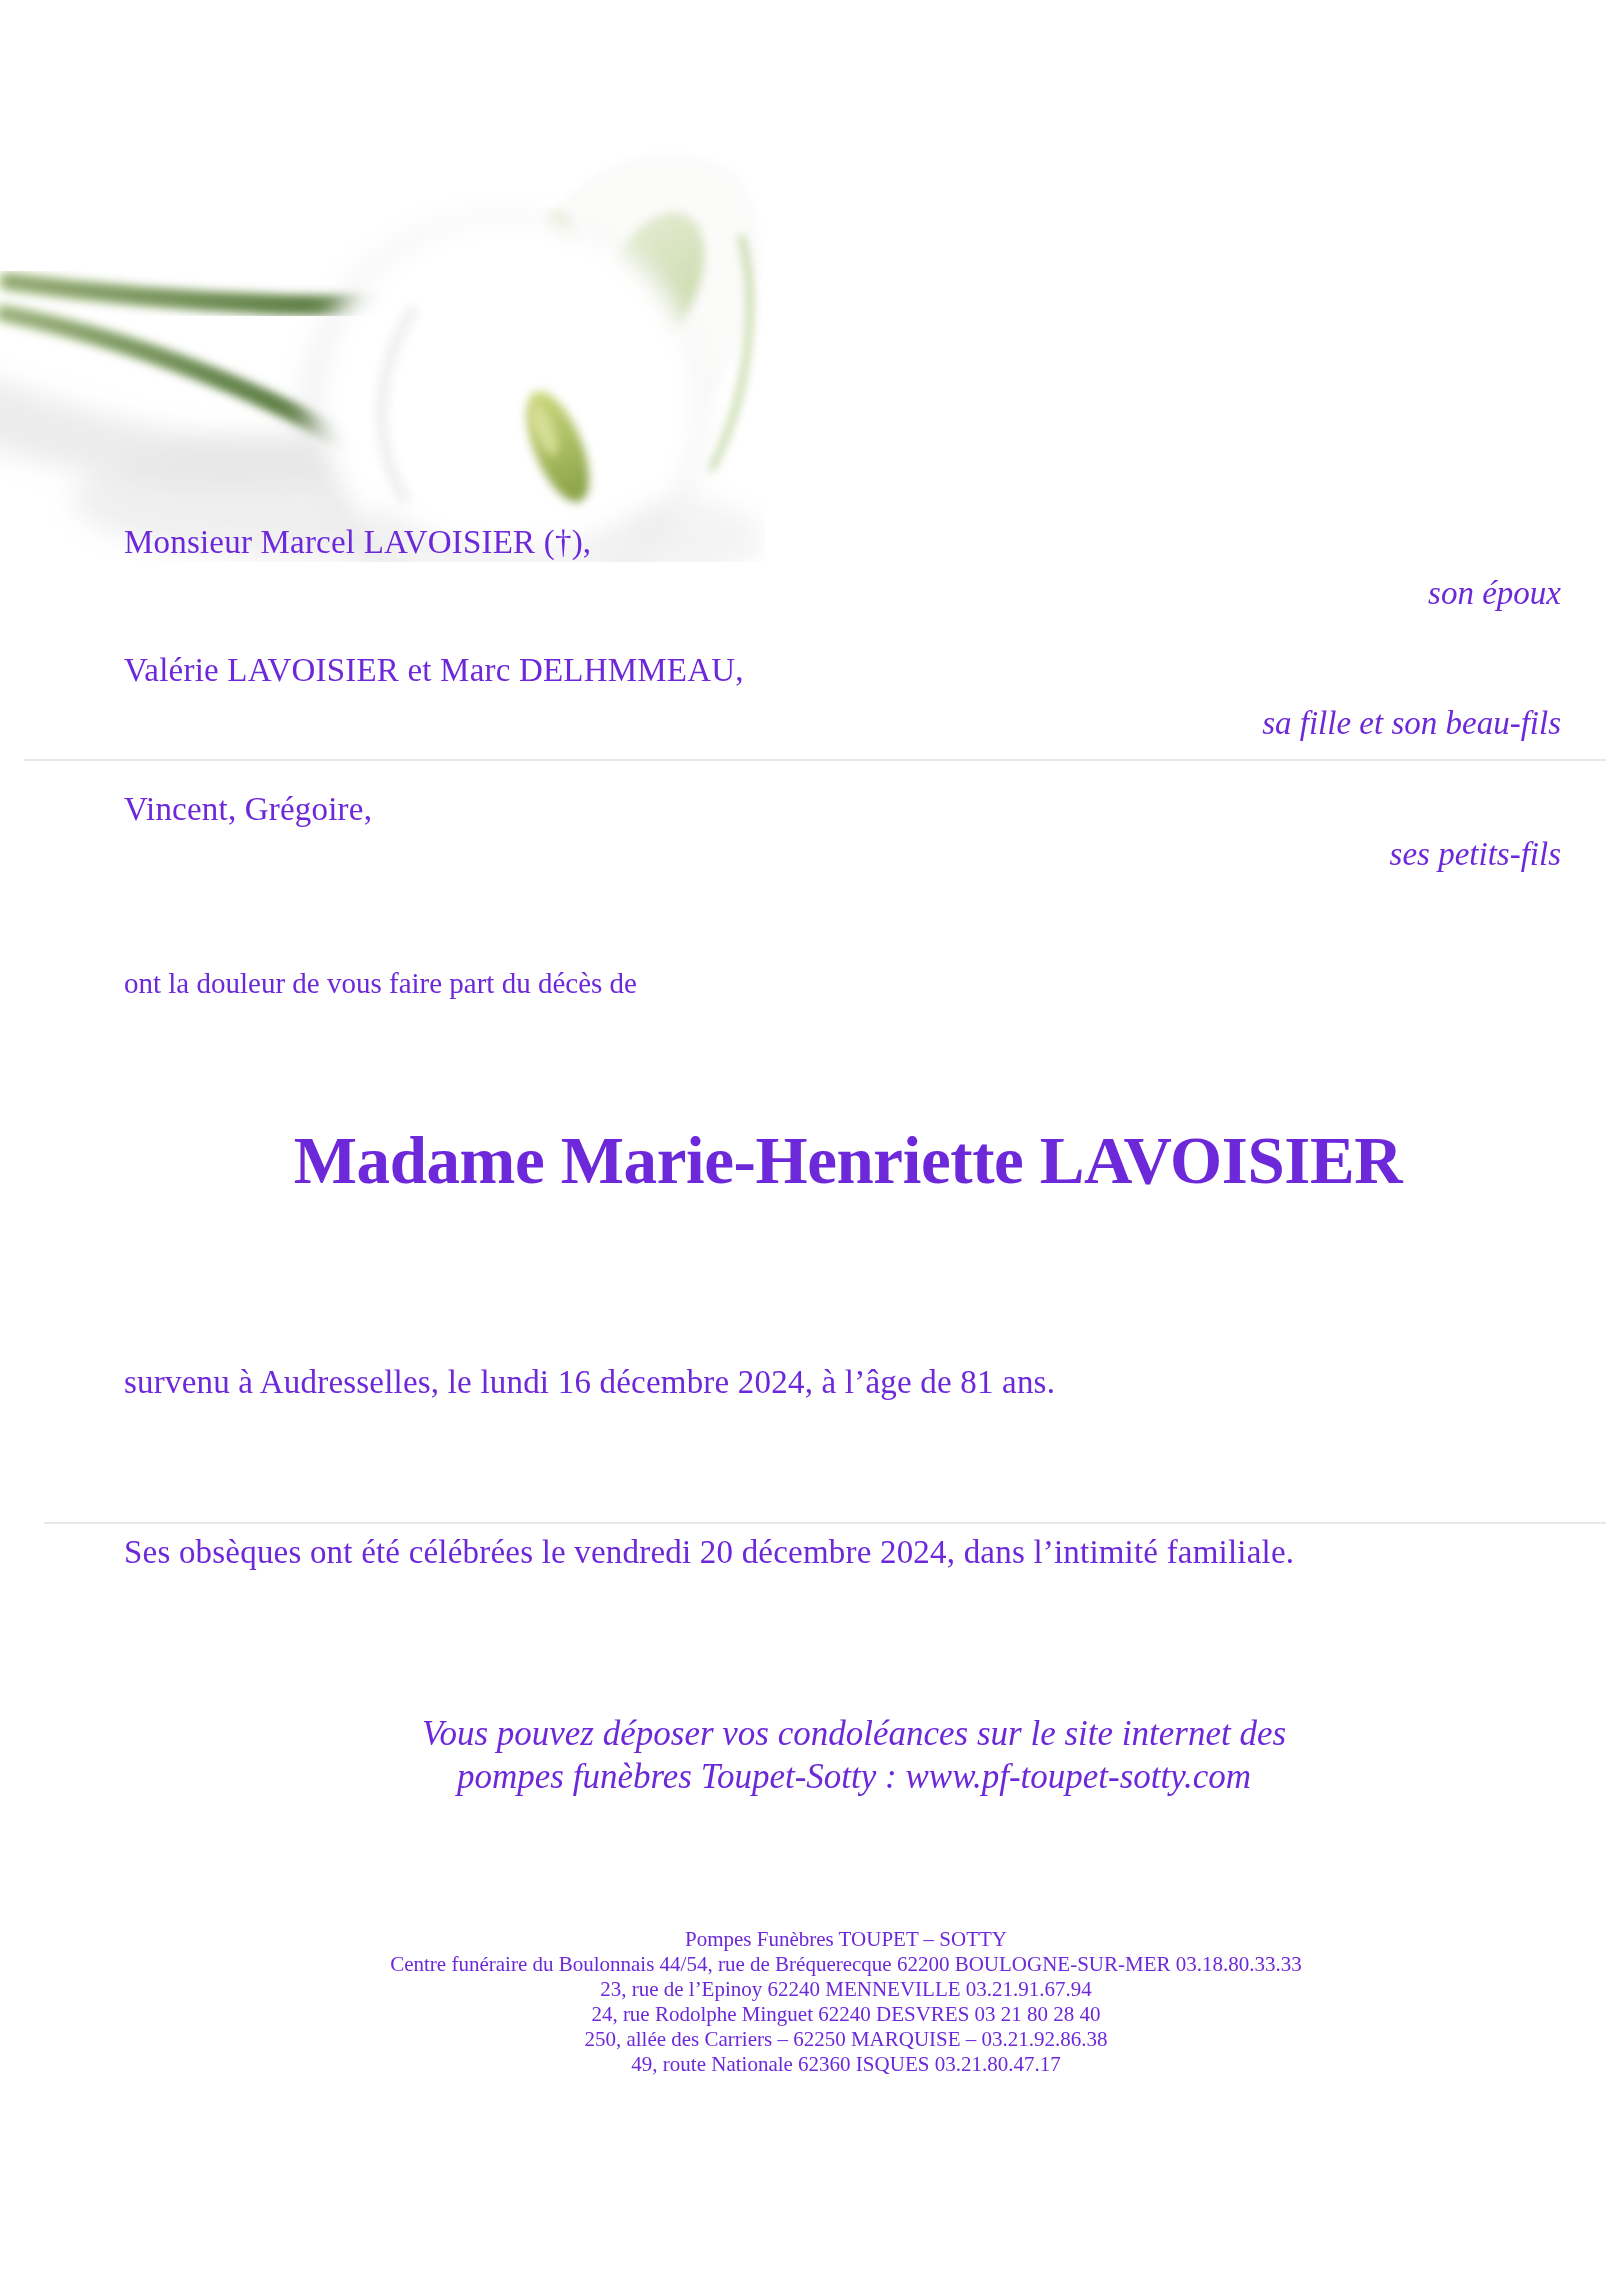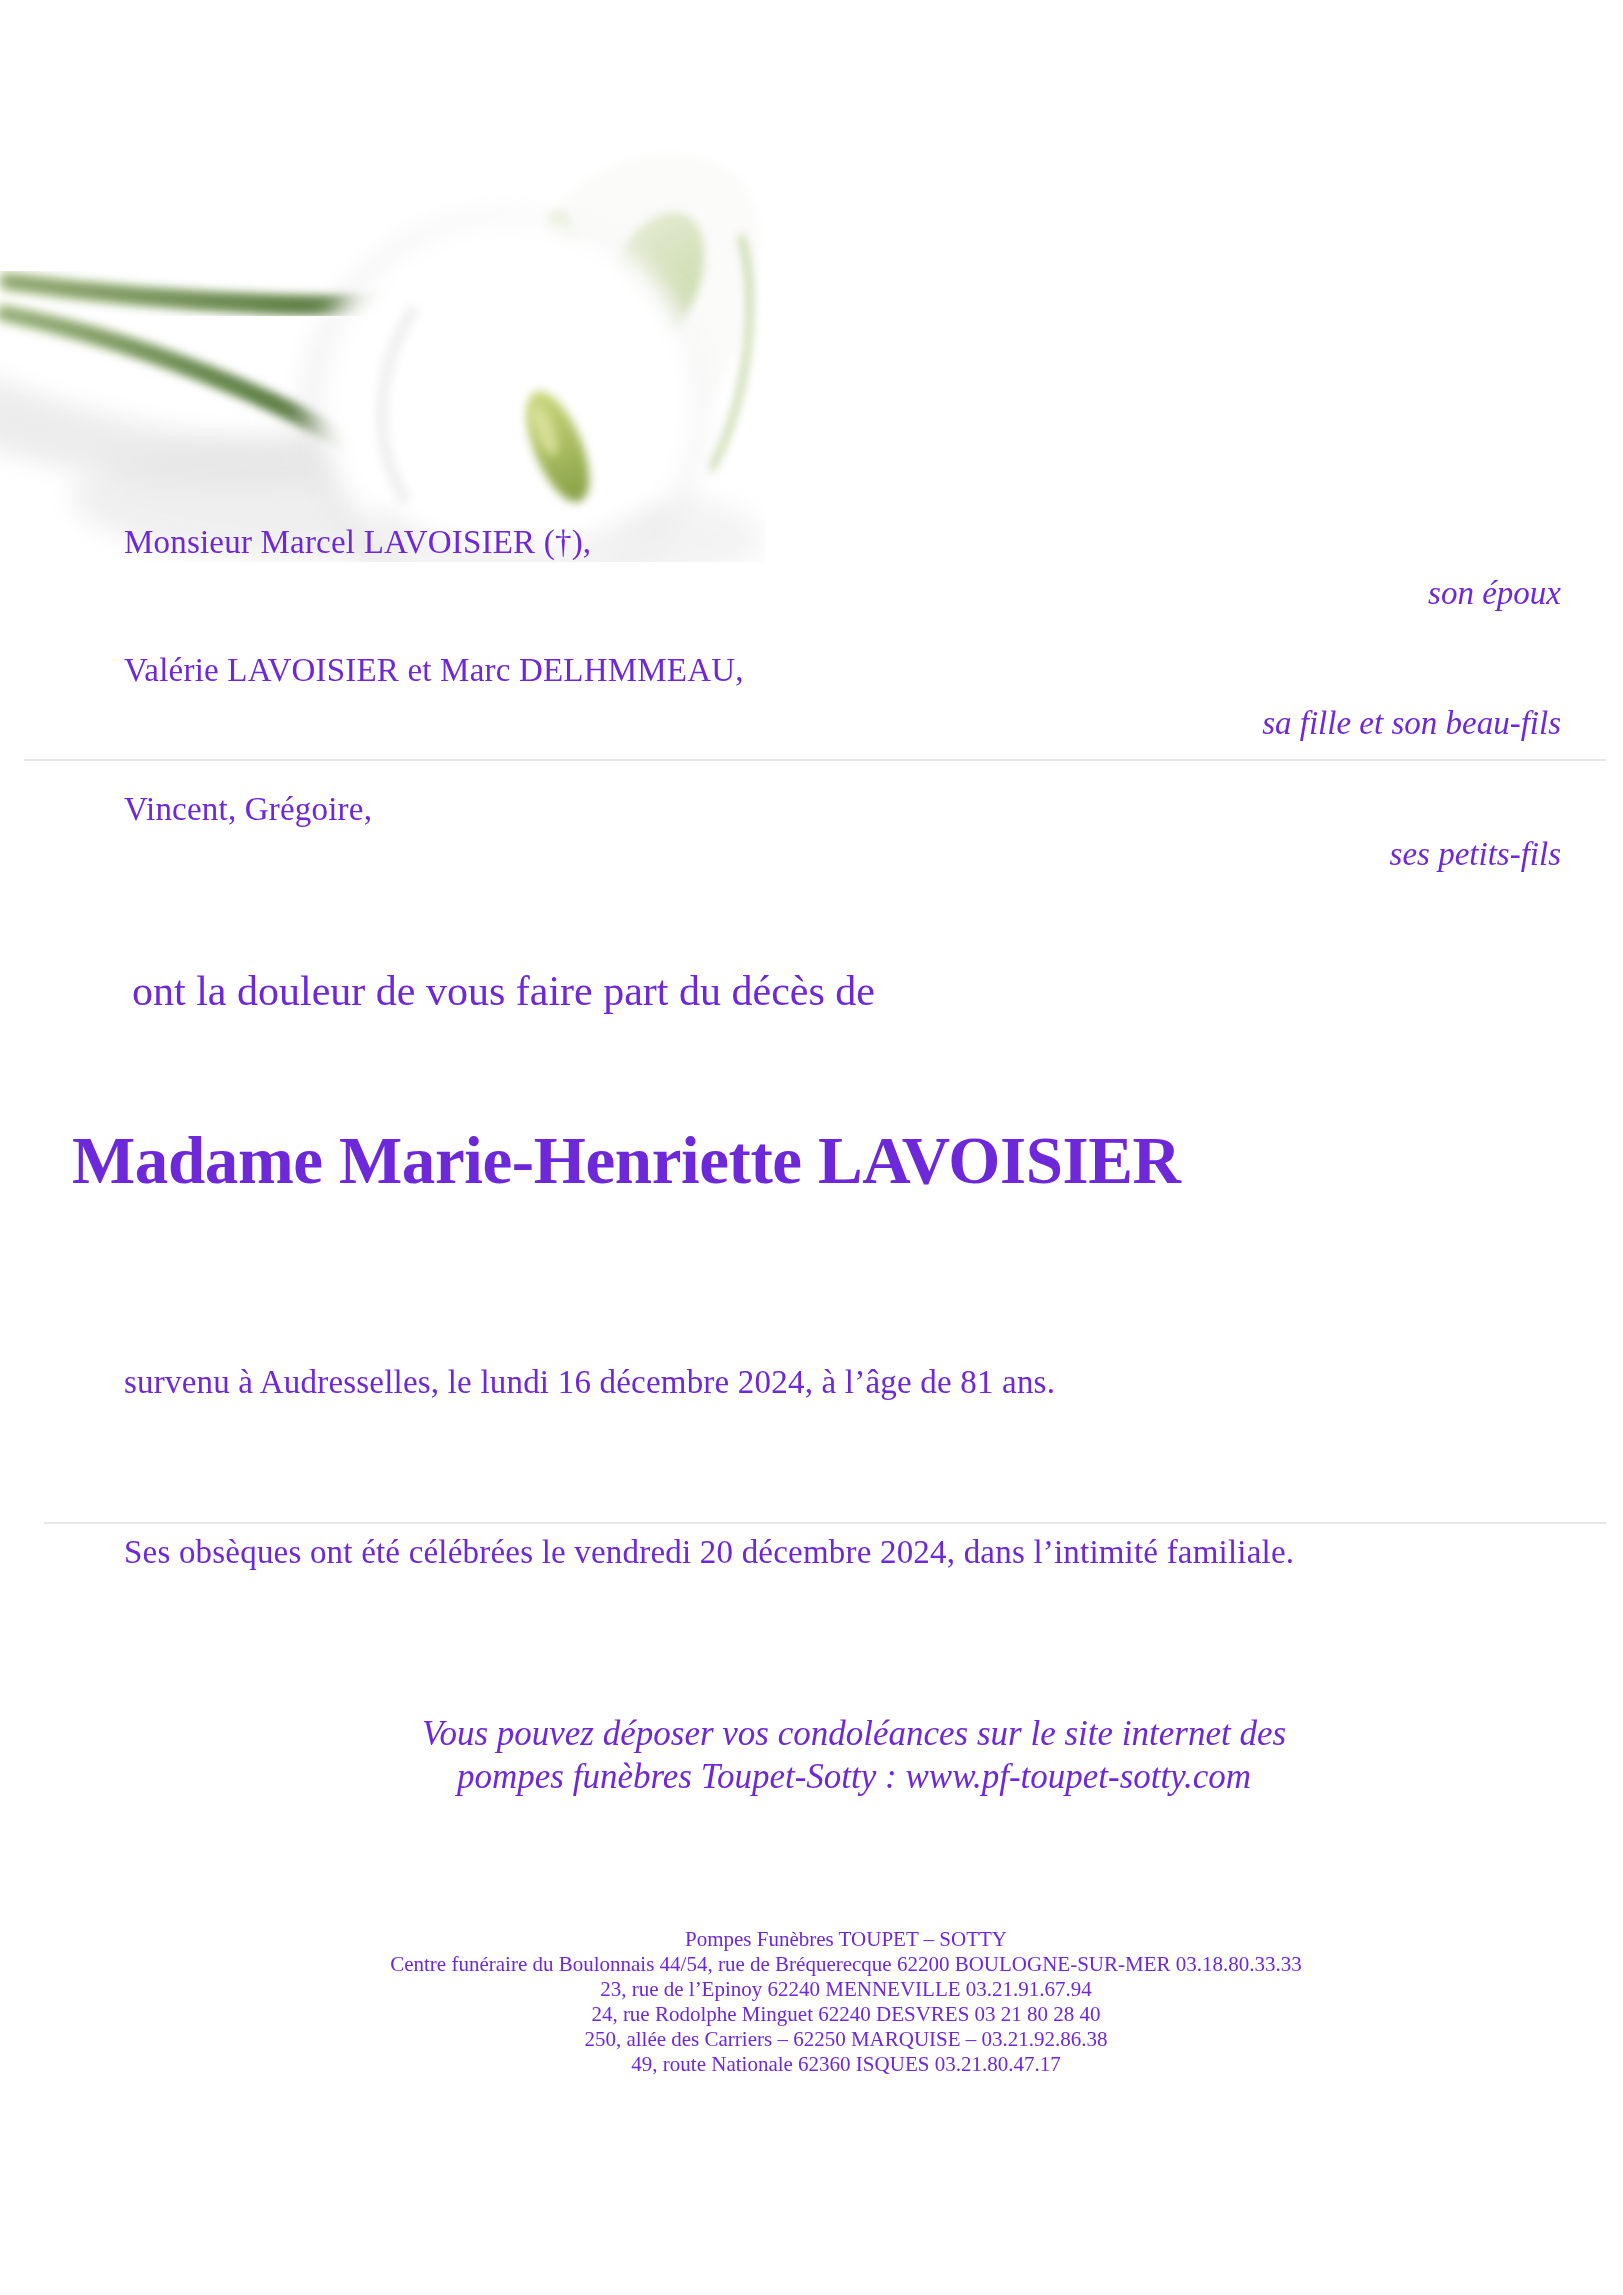"ont la douleur de vous" .intro-line { font-size: 42px -> 29px; margin-left: 8px -> none }
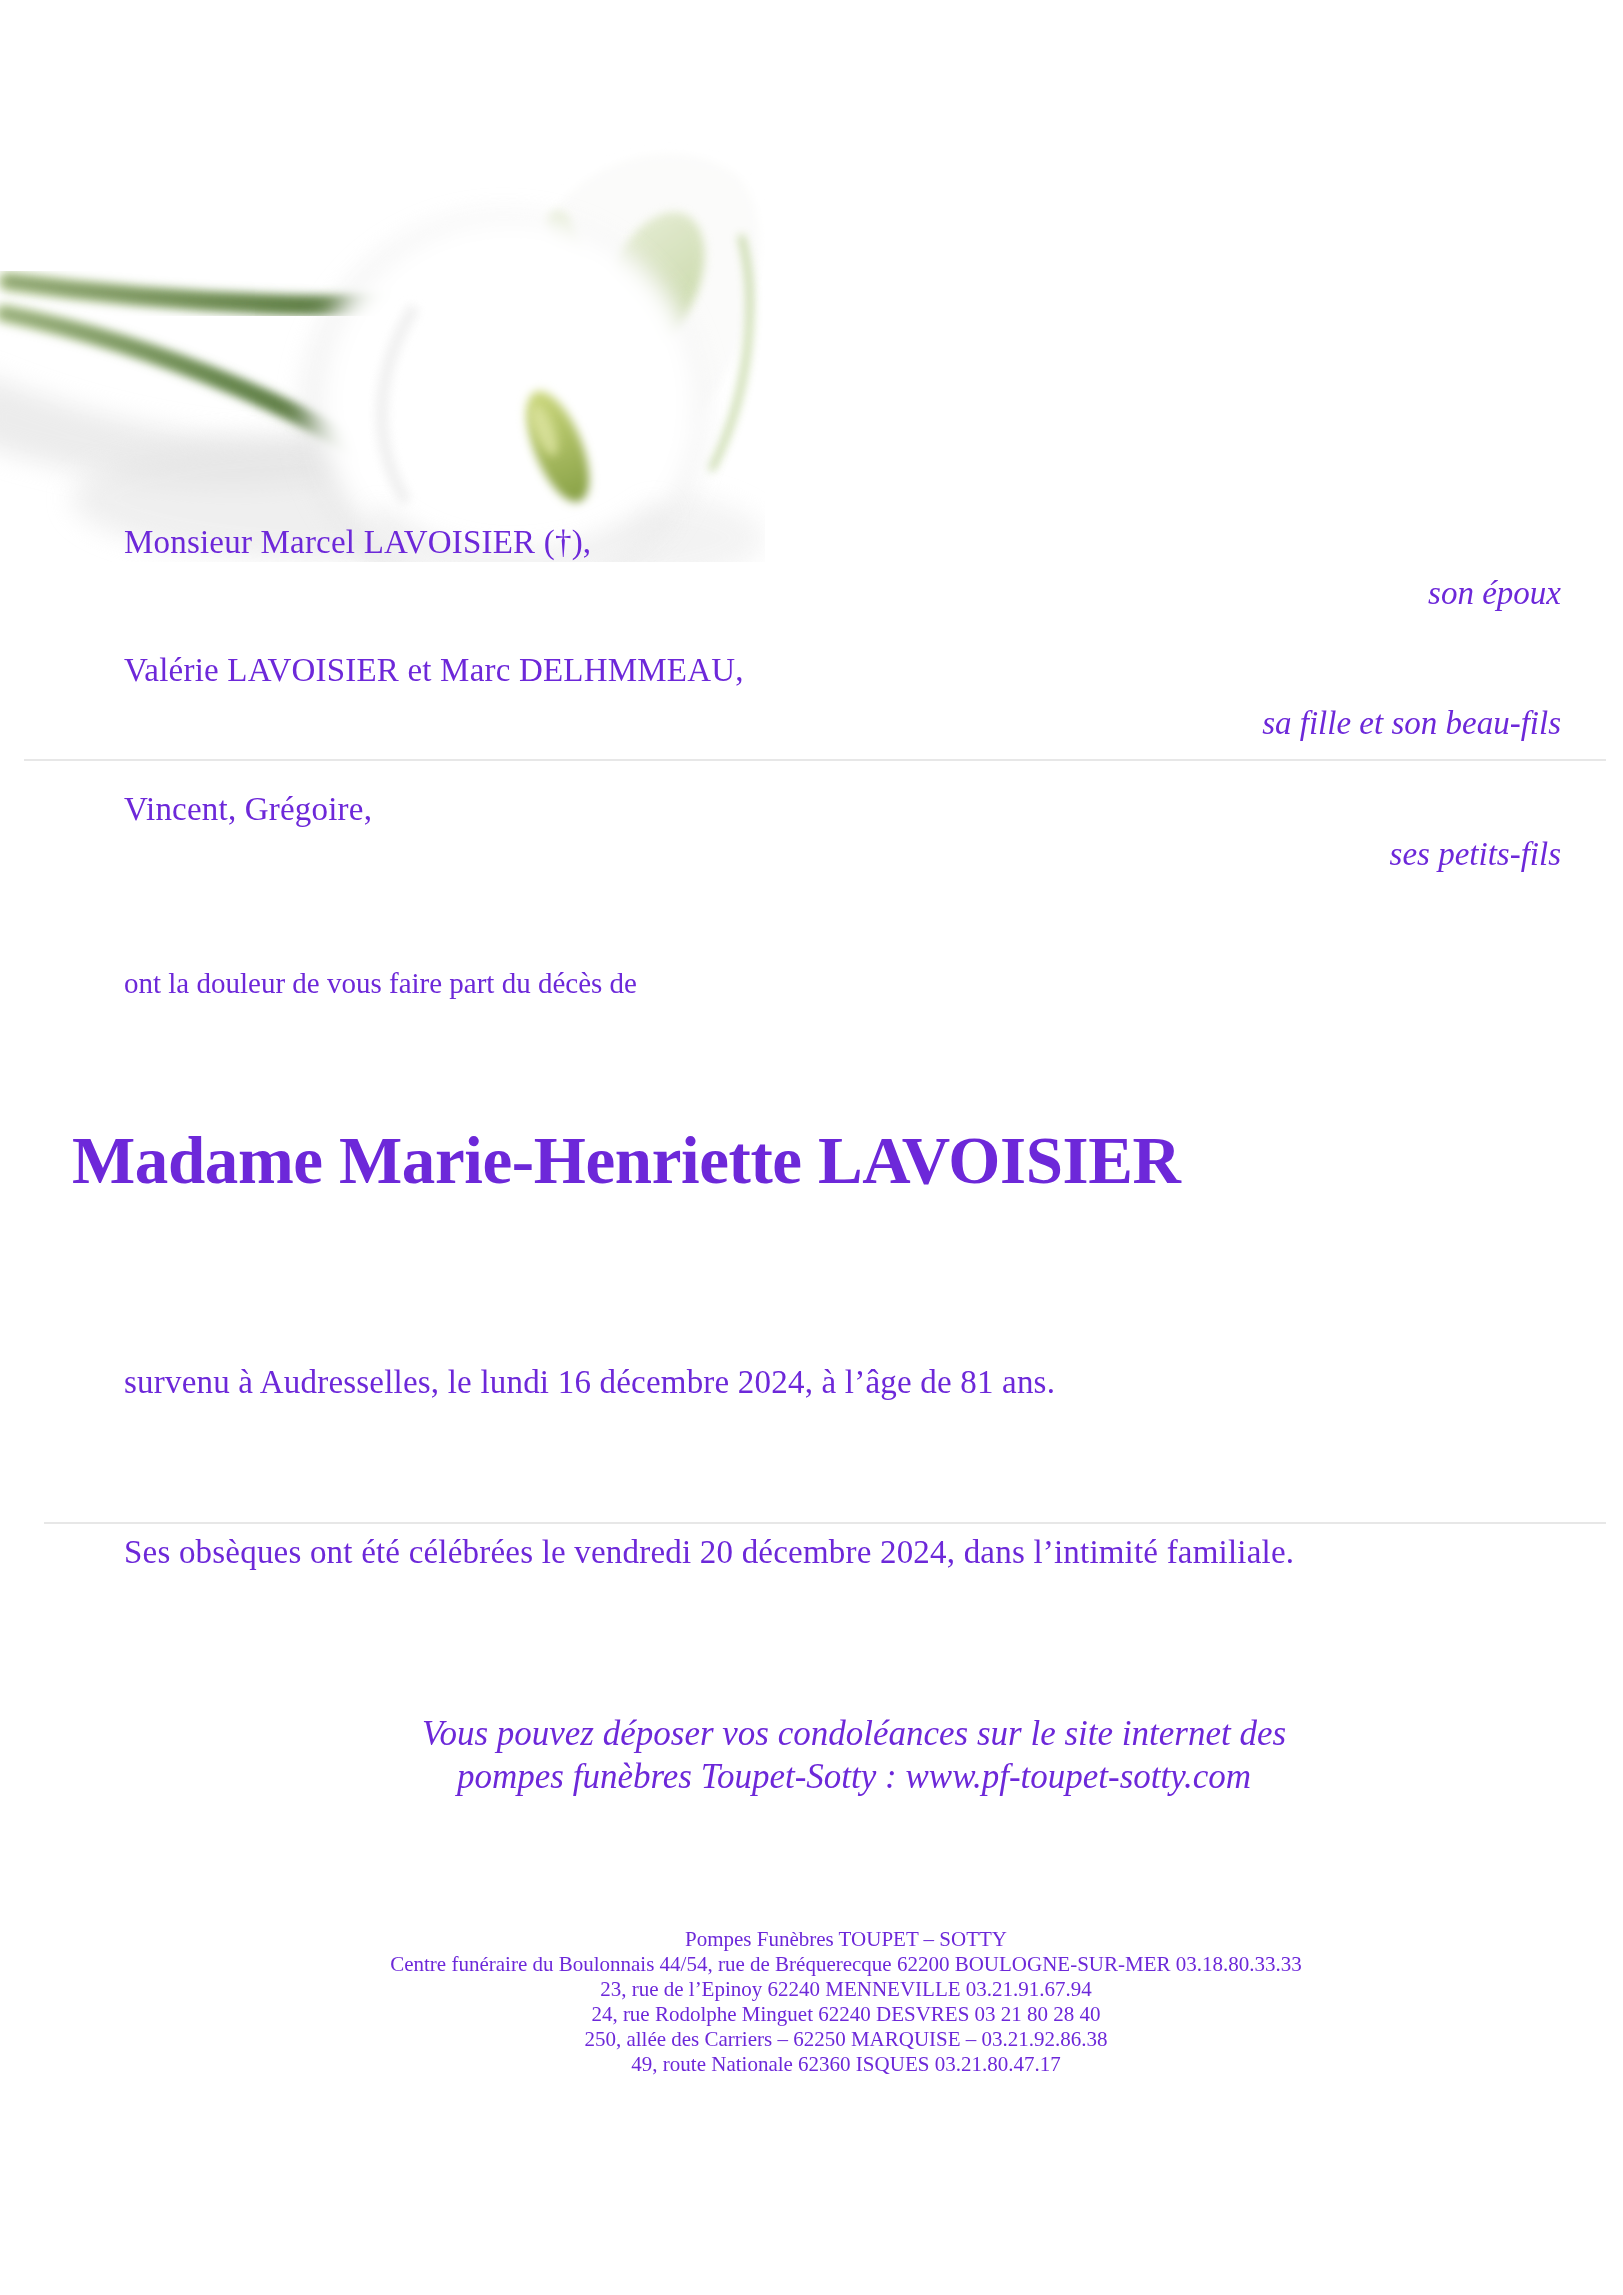"Madame Marie-Henriette LAVOISIER" .deceased-title { text-align: left -> center }
